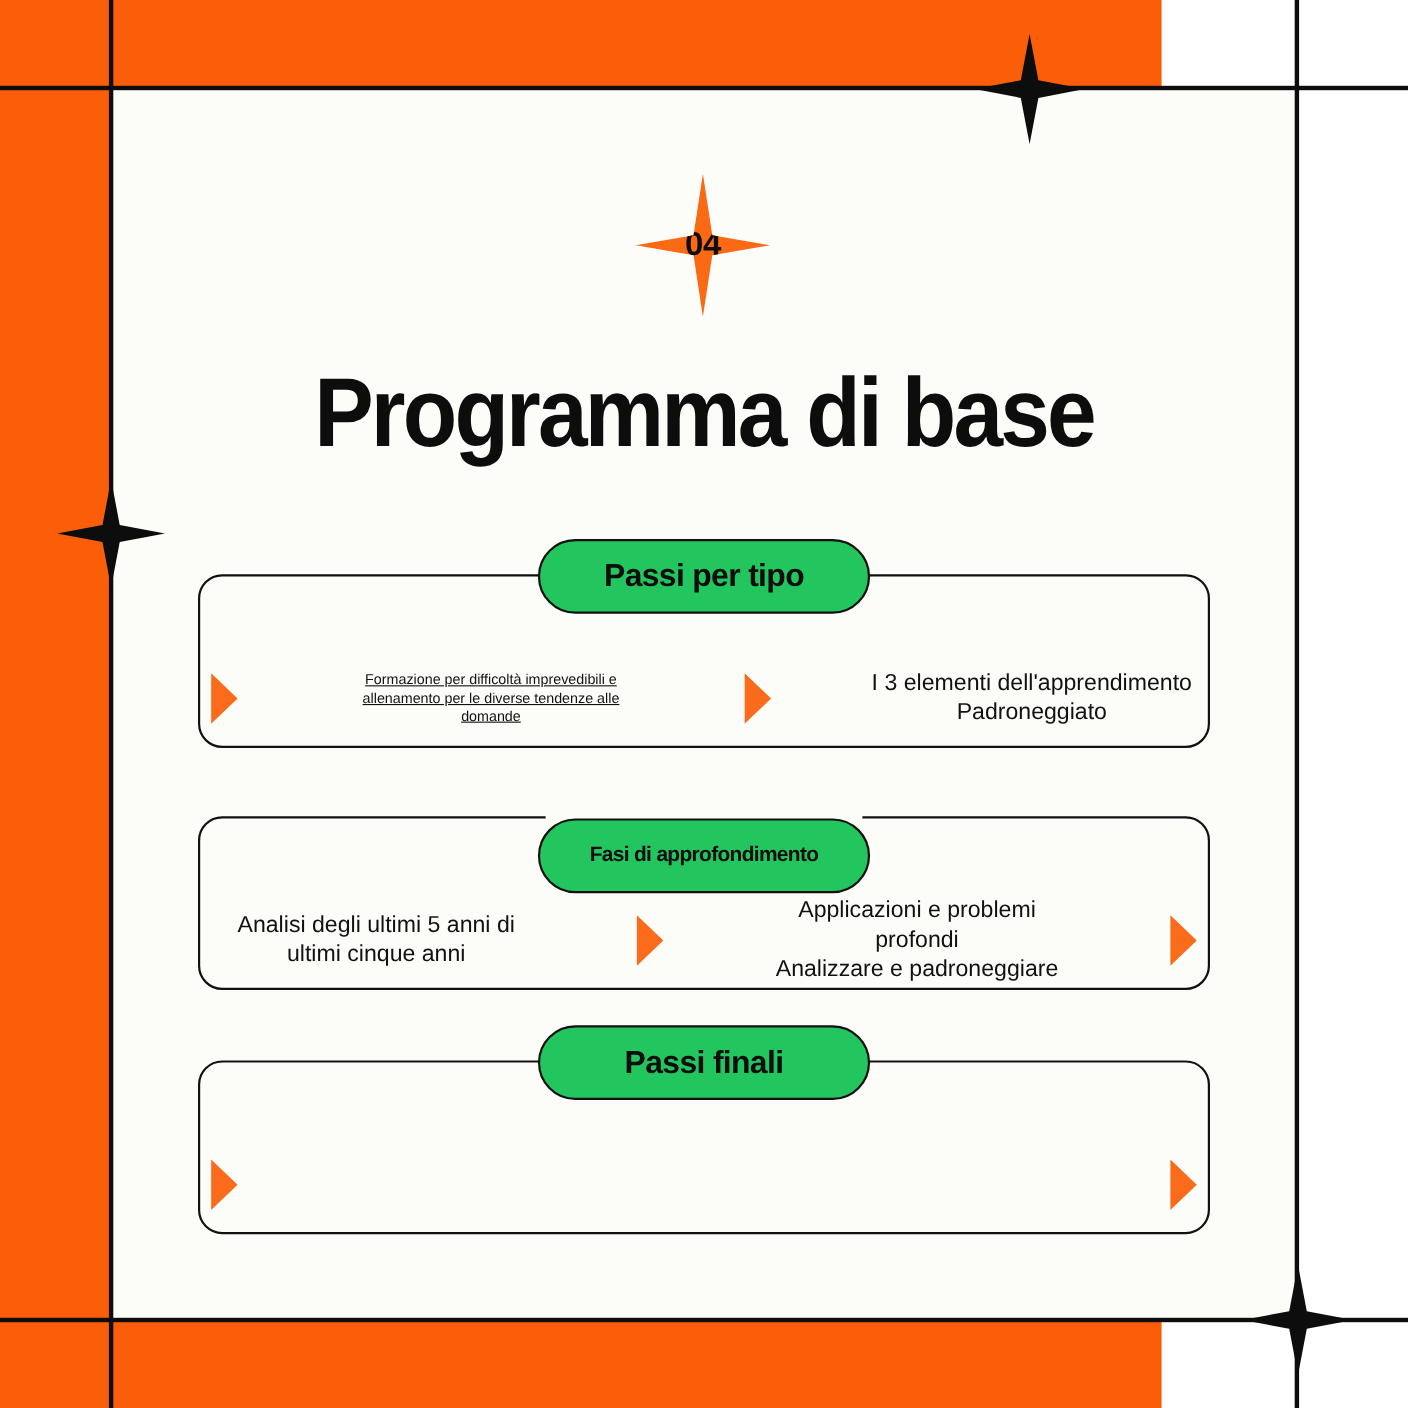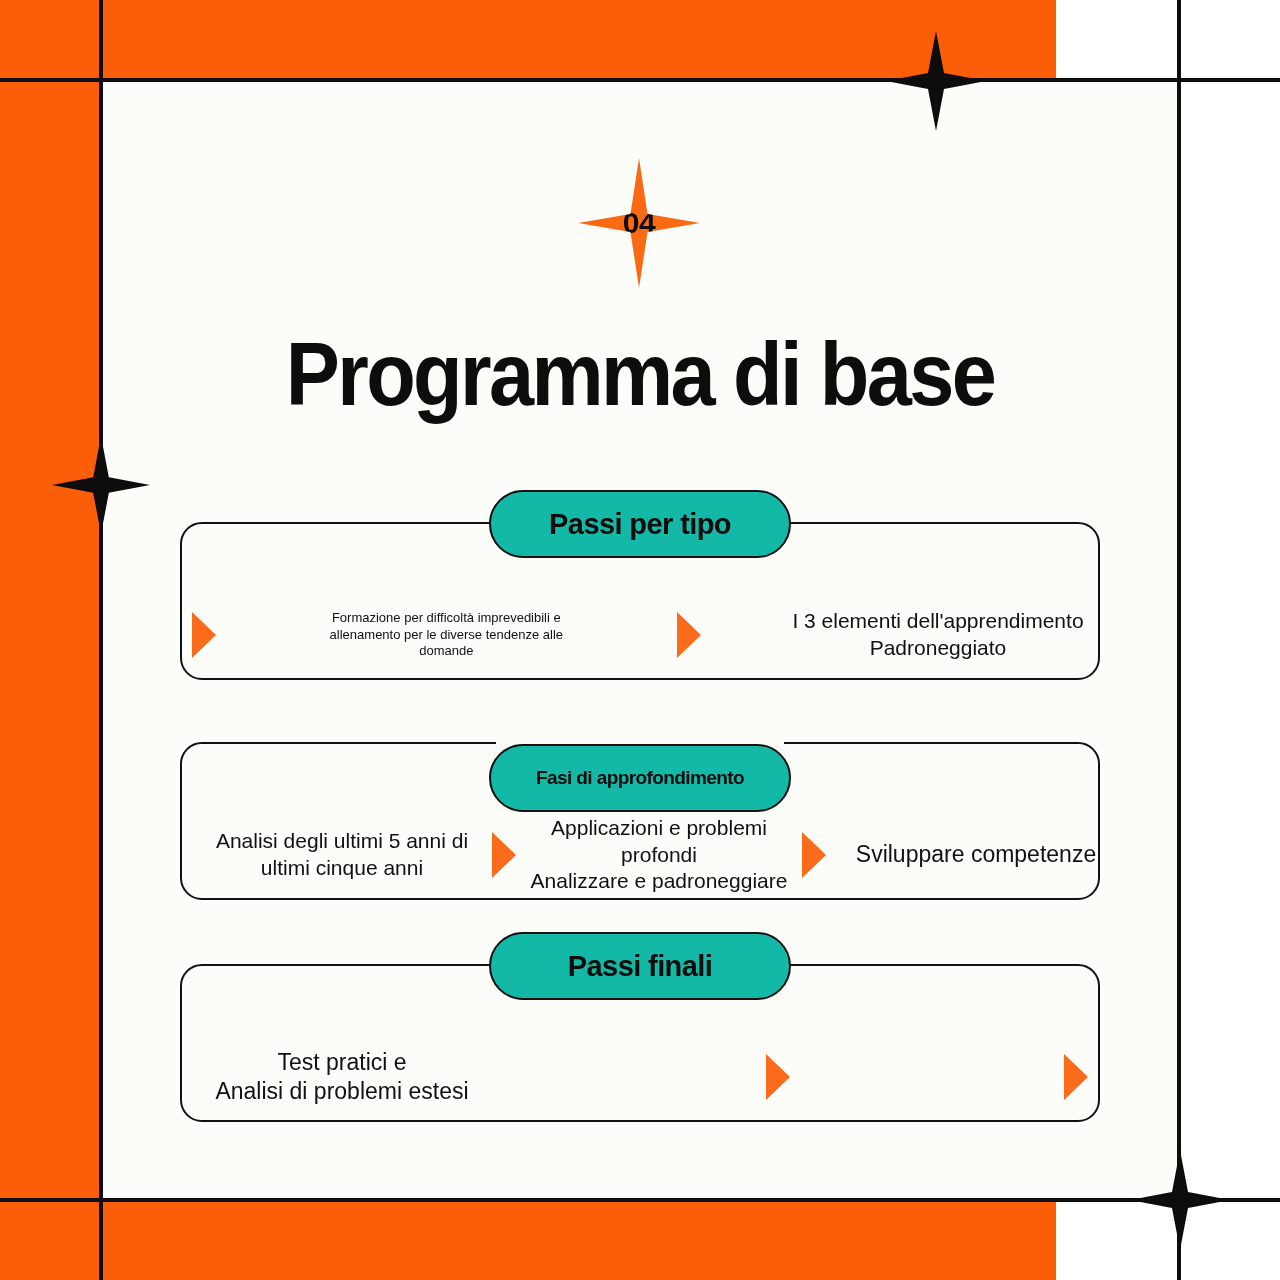"Passi per tipo" .pill { background: #14b8a6 -> #22c55e }
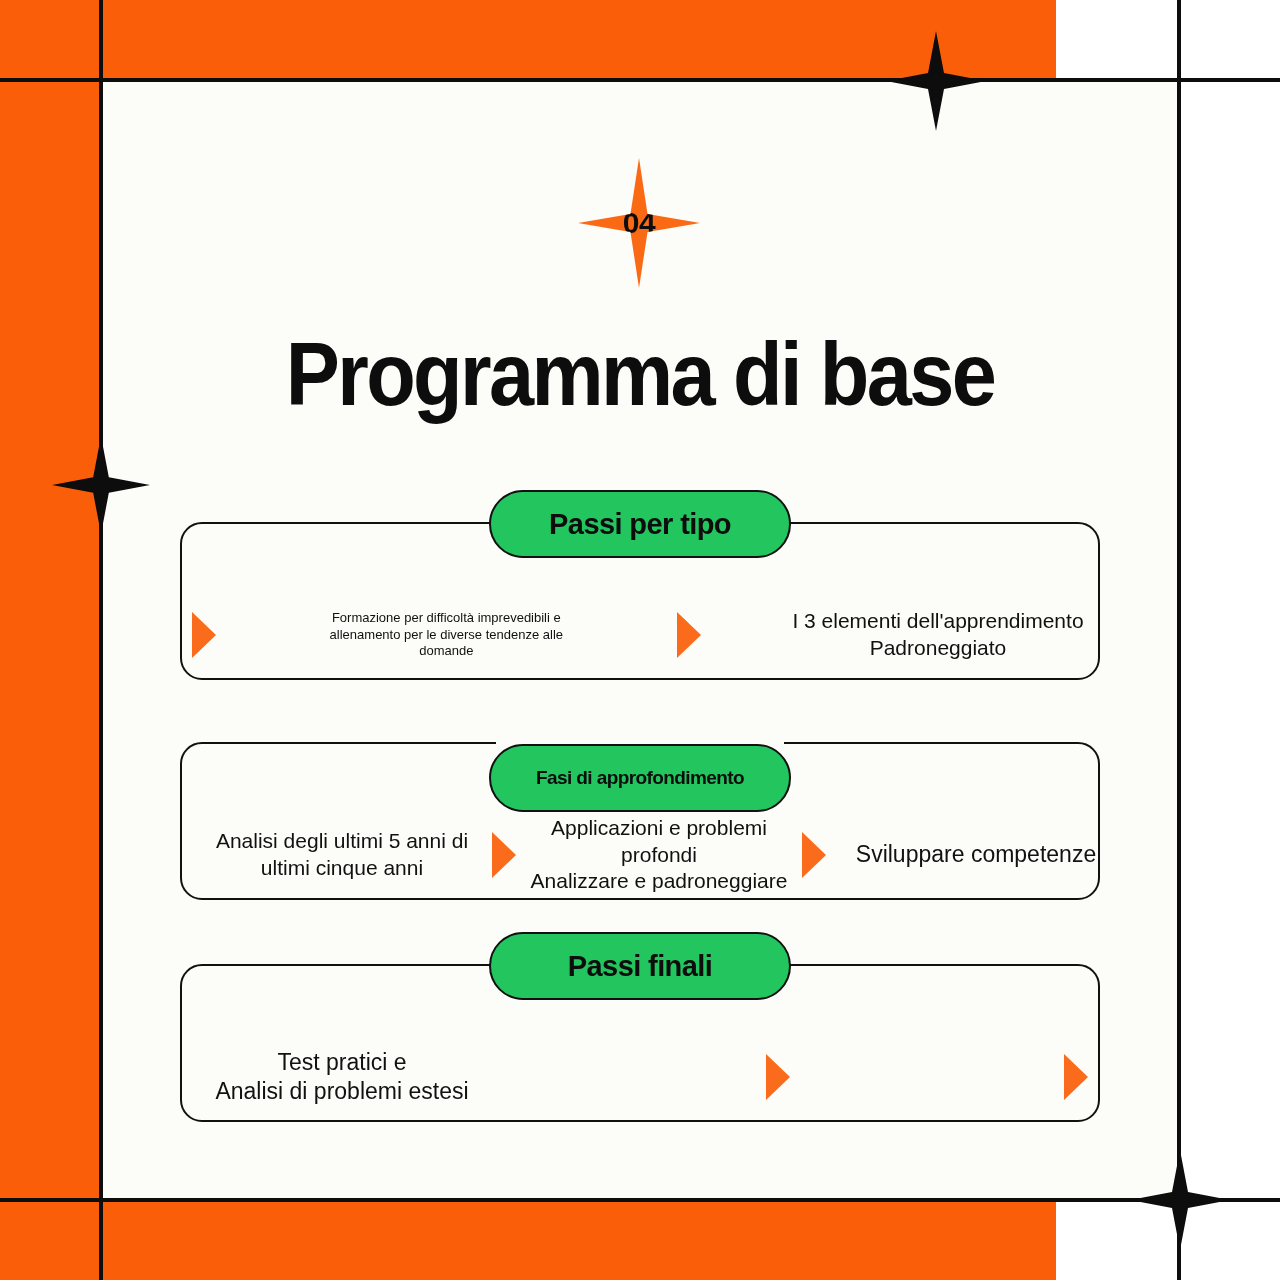"Formazione per difficoltà imprevedibili" .step.sm { text-decoration: none -> underline }
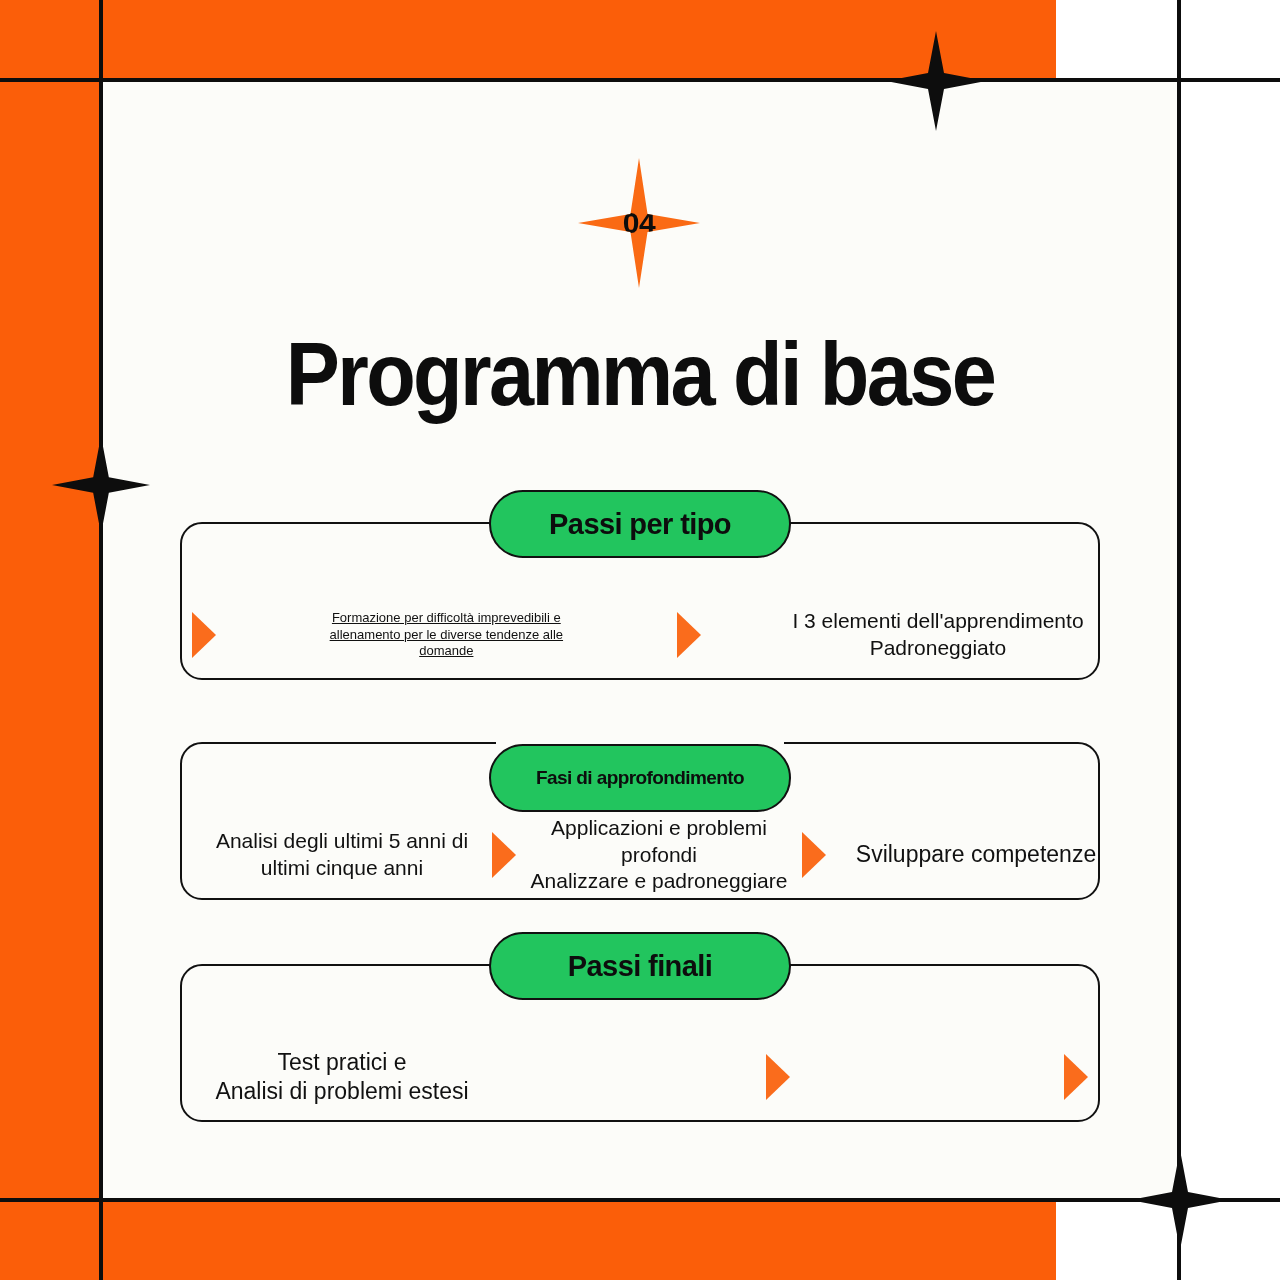"Sviluppare competenze" div.step { html: <div>Sviluppare competenze</div> -> none }
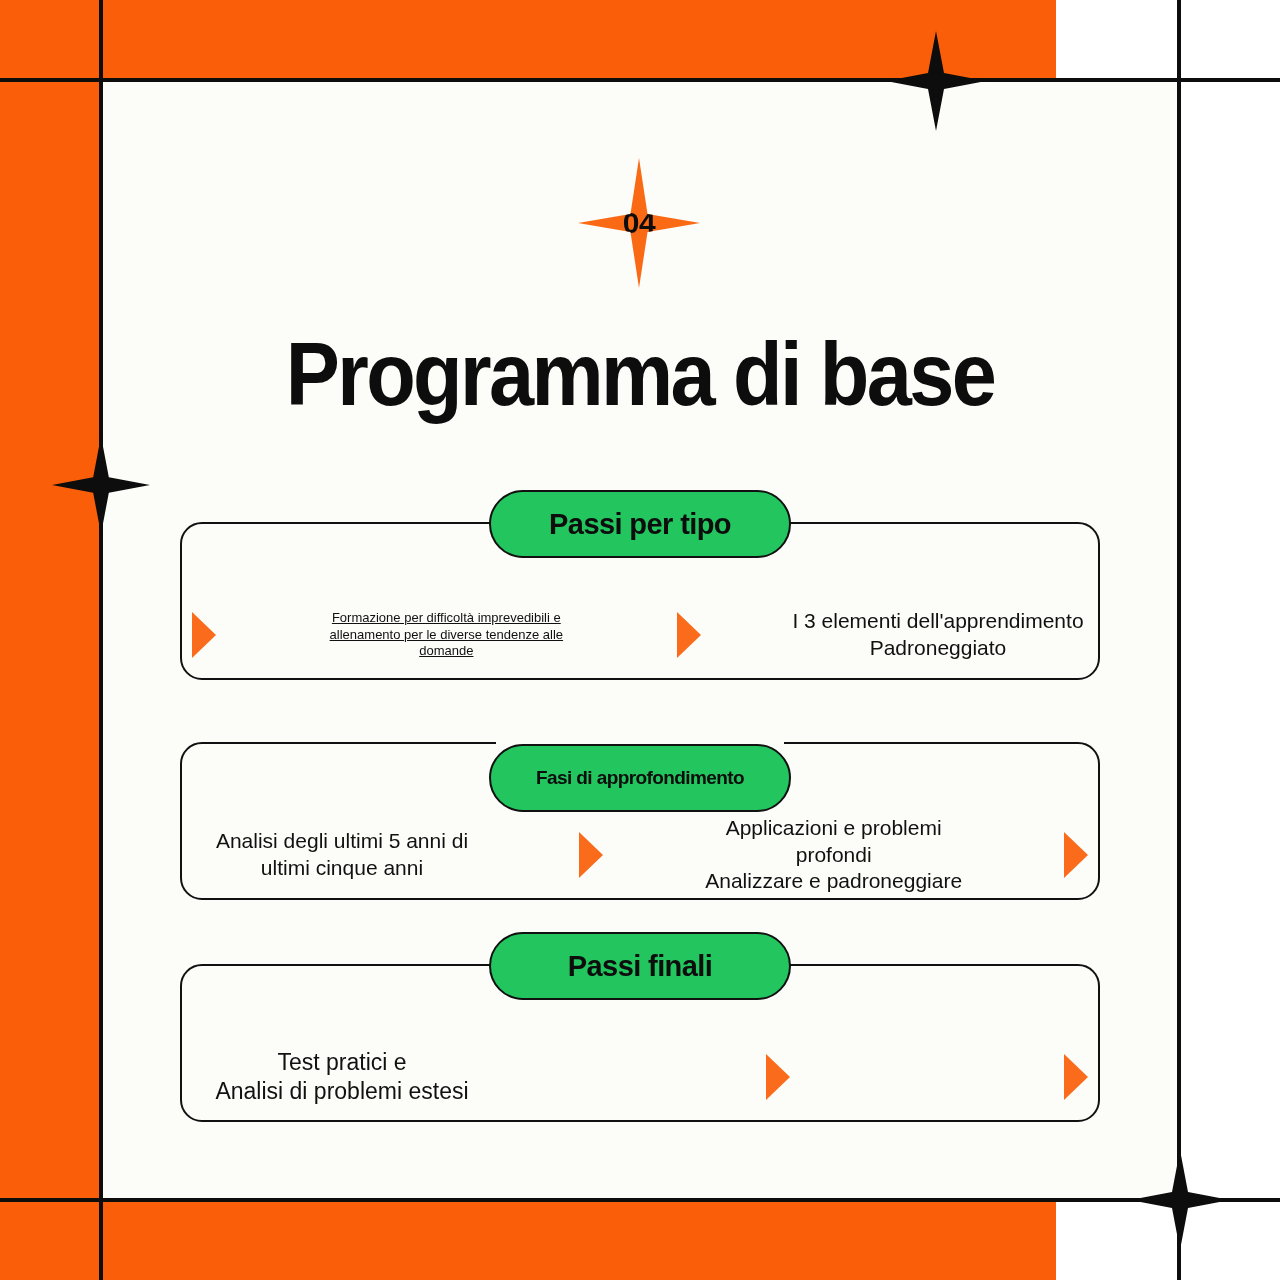"Test pratici e" div.step { html: <div>Test pratici e<br>Analisi di problemi estesi</div> -> none }
